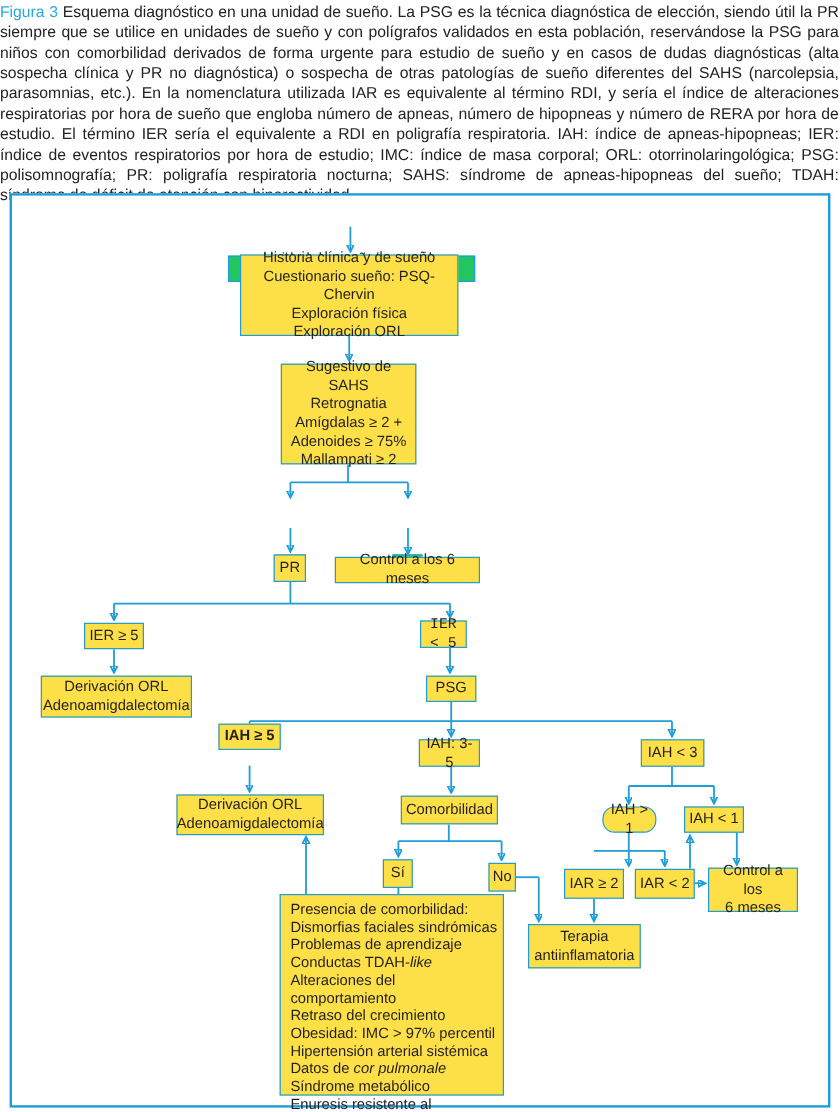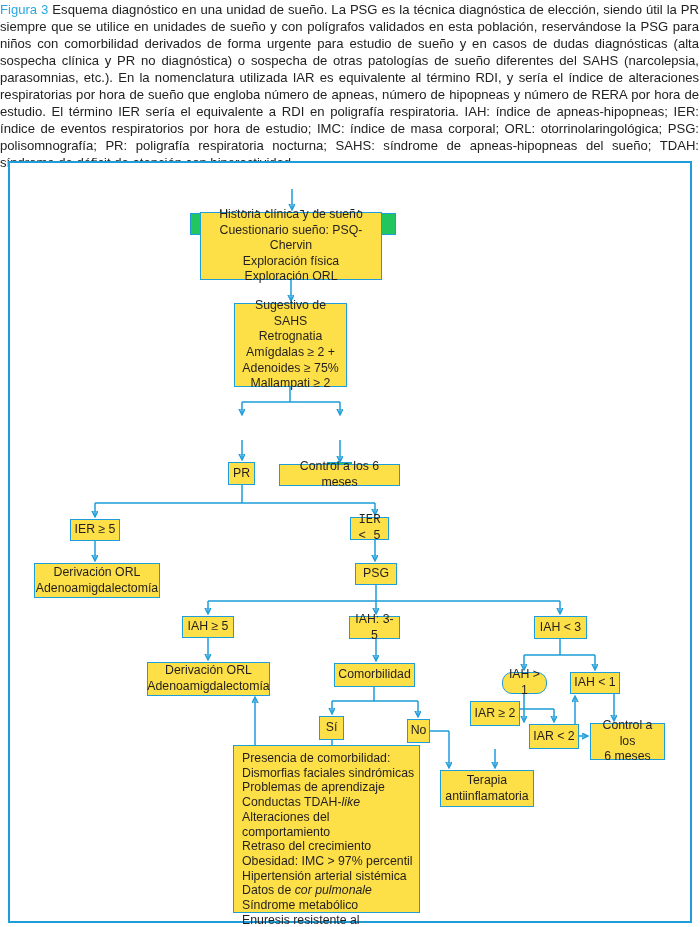"IAH ≥ 5" #n-iah-ge5 { font-weight: none -> bold; top: 453px -> 440px }
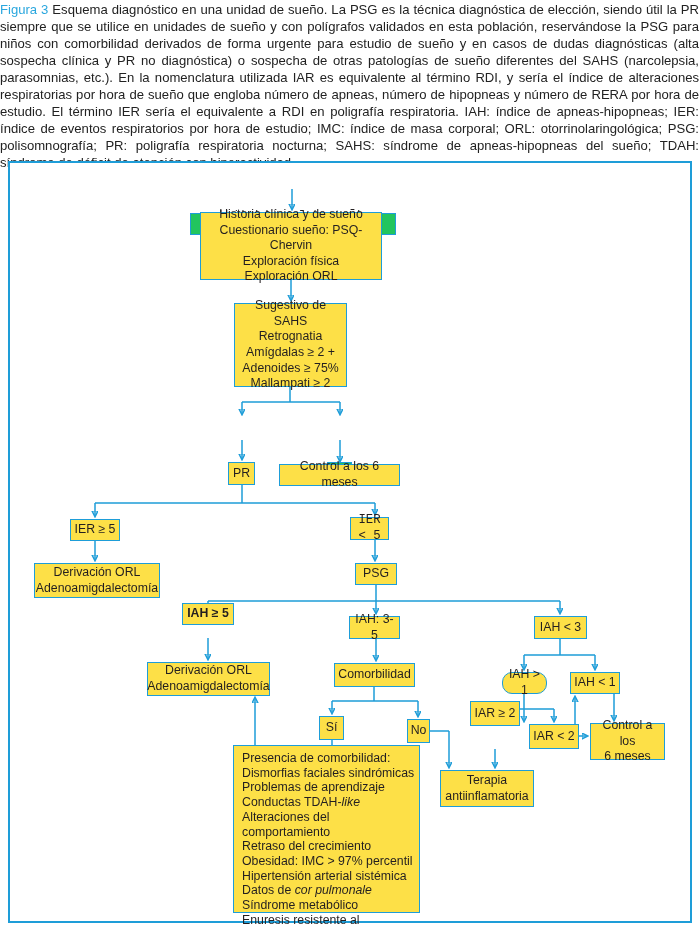"IAR ≥ 2" #n-iar-ge2 { top: 538px -> 561px }
